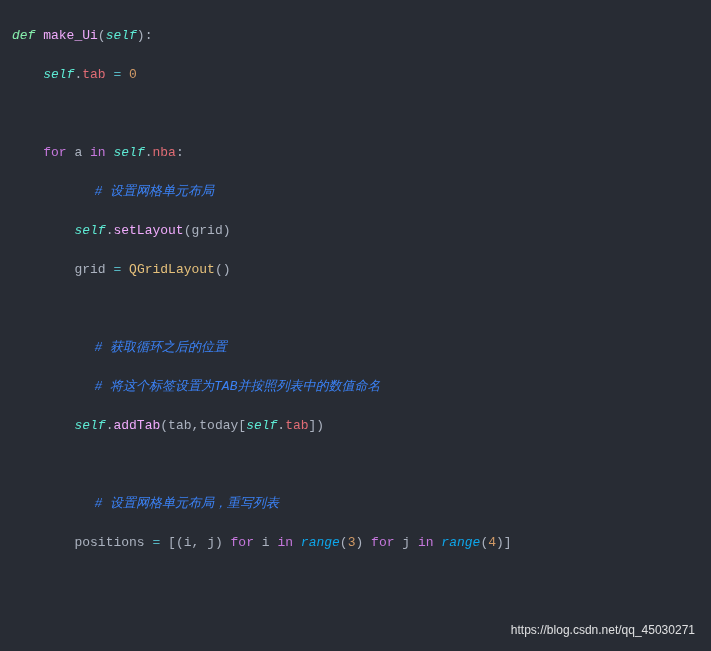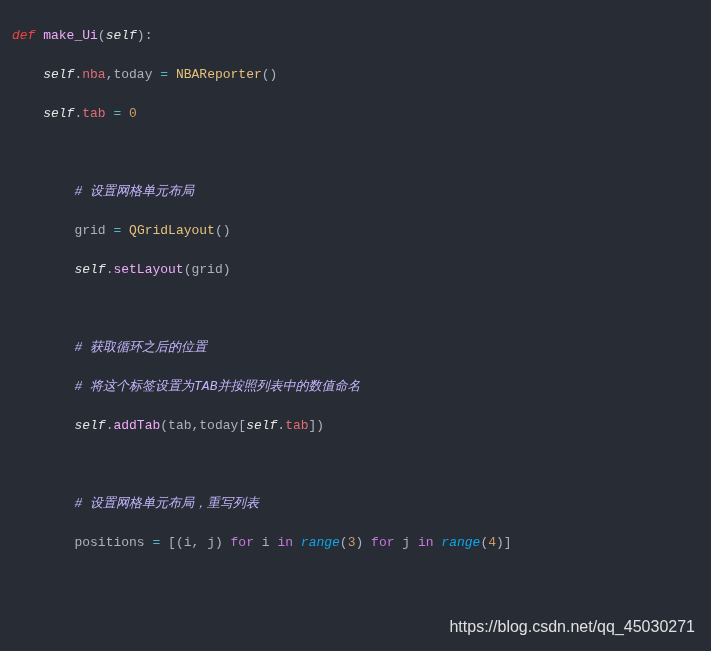"def" .kw { color: #ef4444 -> #86efac }
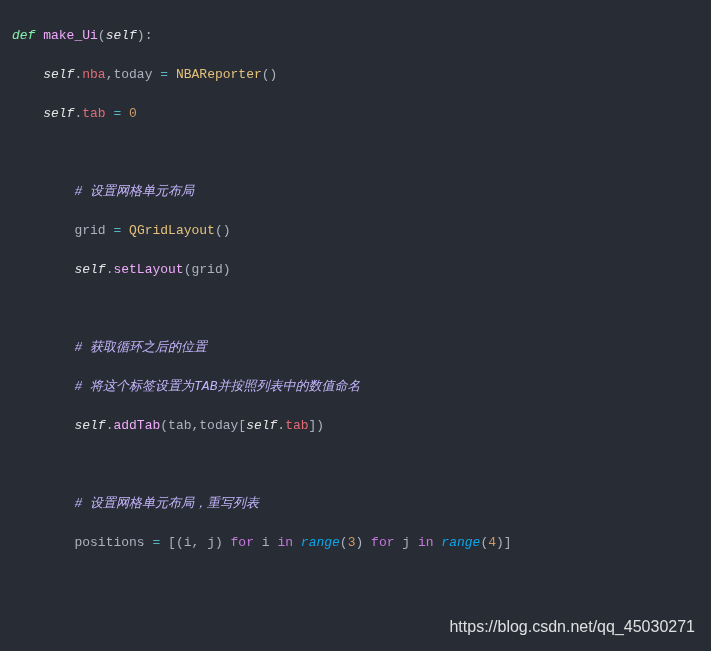"self" .self { color: #e5e5e5 -> #5eead4 }
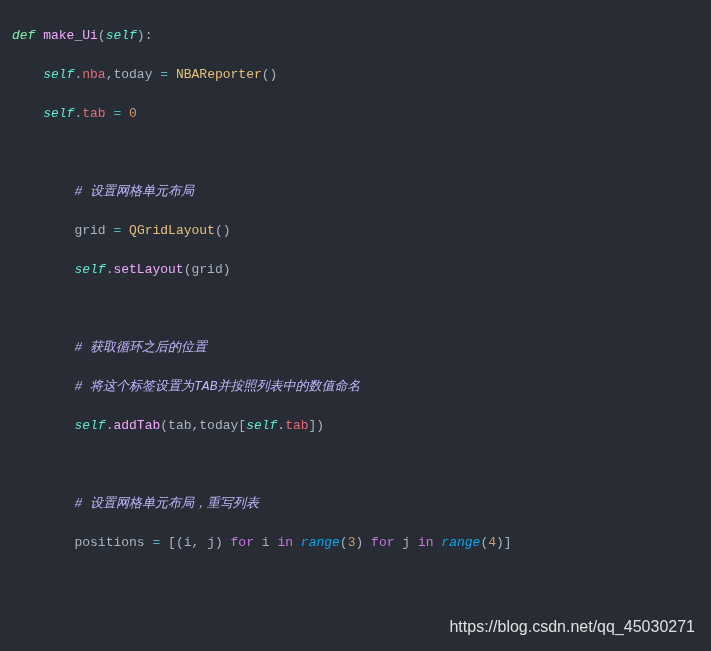"self.nba,today = NBAReporter()" span.line { html: <span> <span>self</span><span>.</span><span>nba</span><span>,</span><span>today</span> <span>=</span> <span>NBAReporter</span><span>()</span></span> -> none }
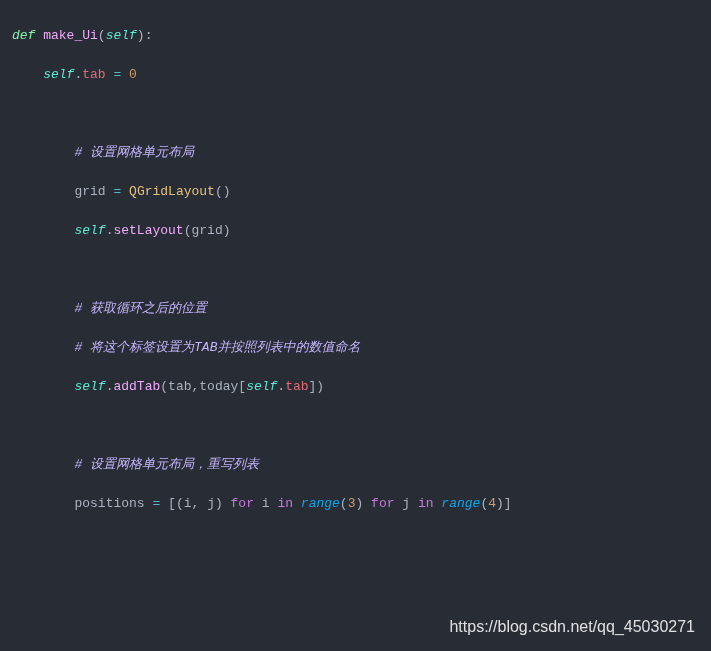"for a in self.nba:" span.line { html: none -> <span> <span>for</span> <span>a</span> <span>in</span> <span>self</span><span>.</span><span>nba</span><span>:</span></span> }
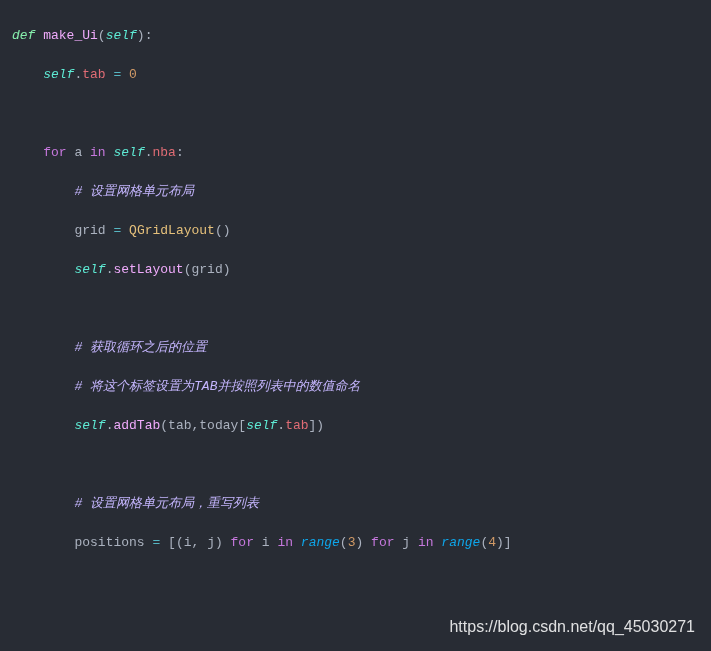"# 设置网格单元布局" .com { color: #c4b5fd -> #3b82f6; margin-left: none -> 20px }
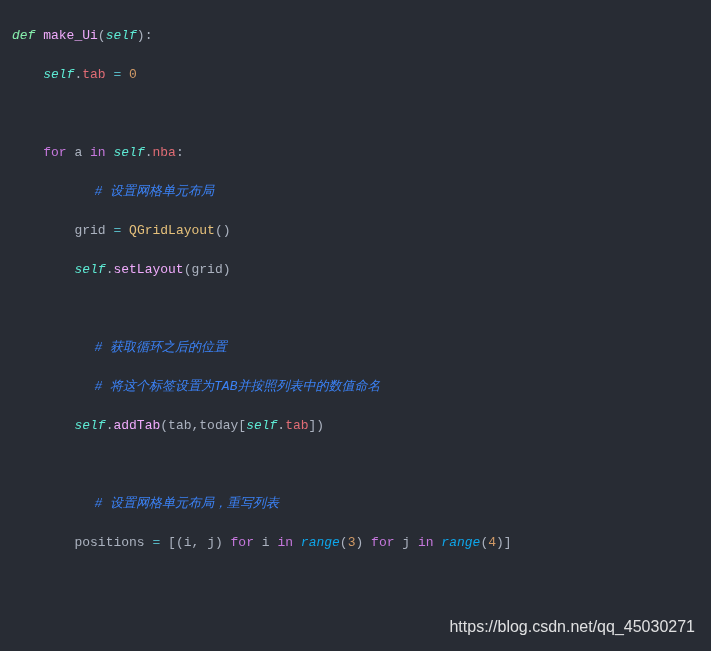"grid = QGridLayout()" span.line { order: before "self.setLayout(grid)" -> after "self.setLayout(grid)" }
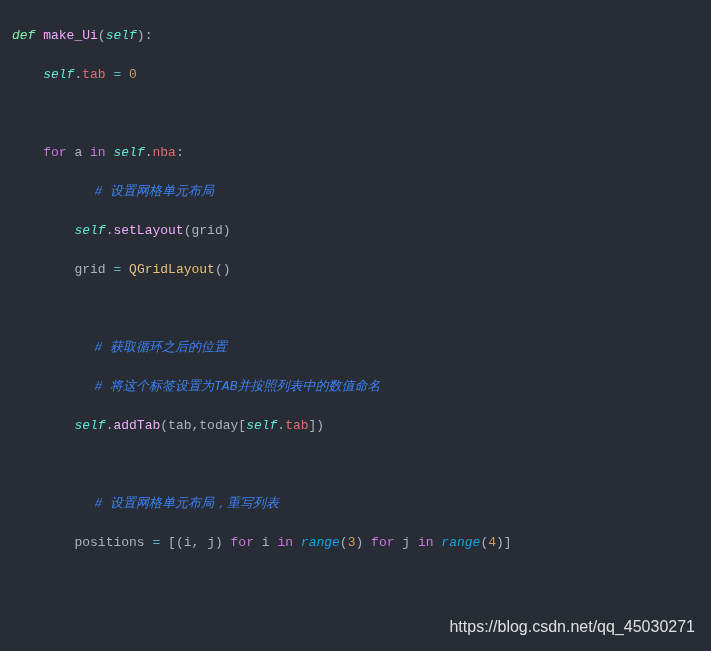"https://blog.csdn.net/qq_45030271" .watermark { font-size: 16px -> 12px }
